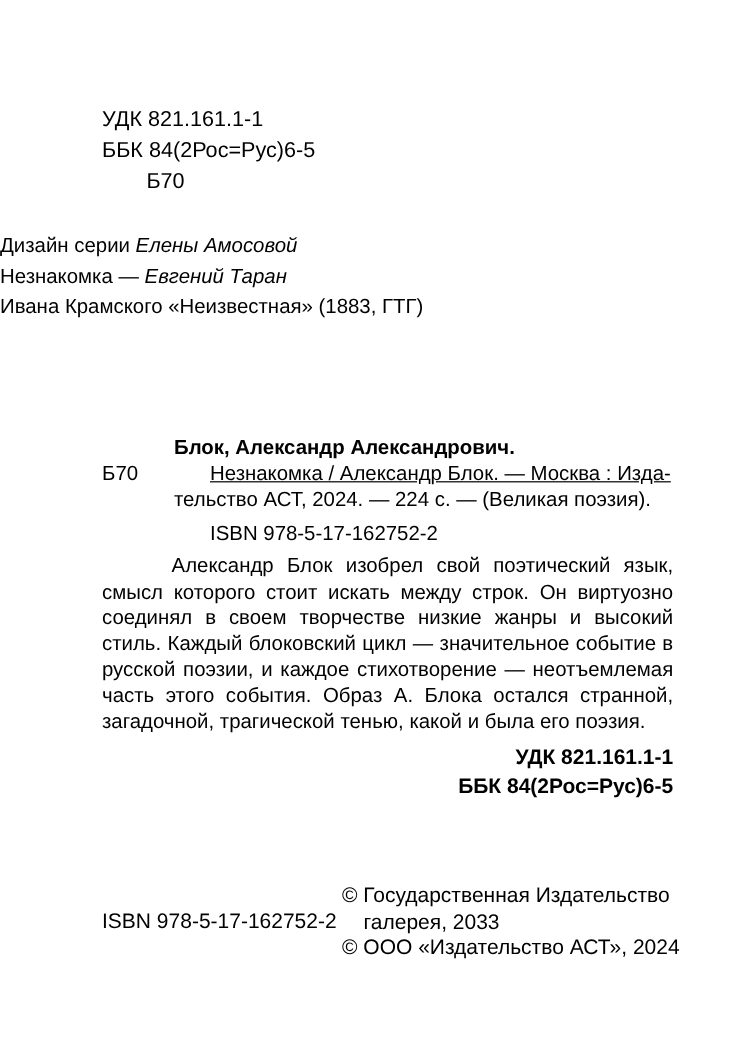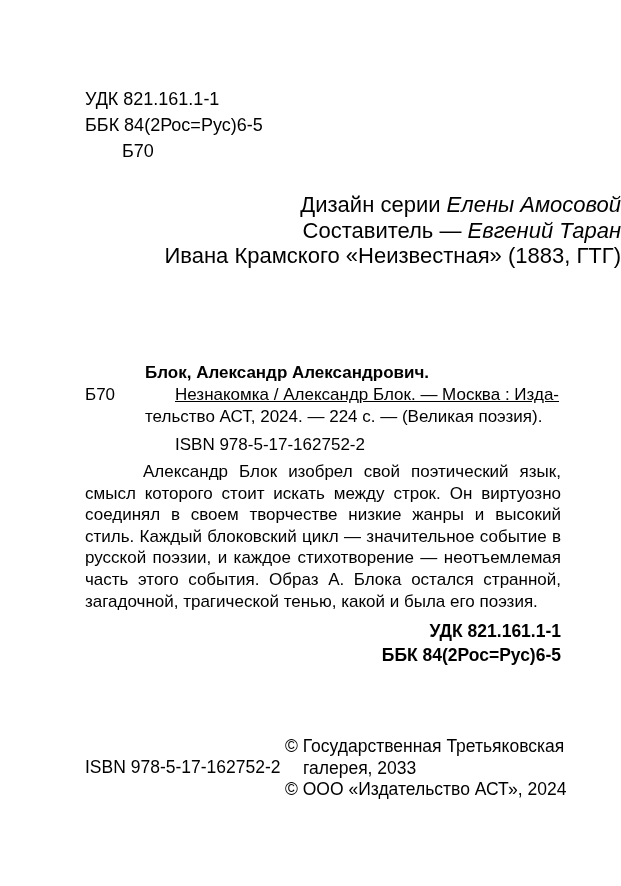"Дизайн серии Елены Амосовой" .credits { font-size: 22px -> 17px; text-align: right -> left }
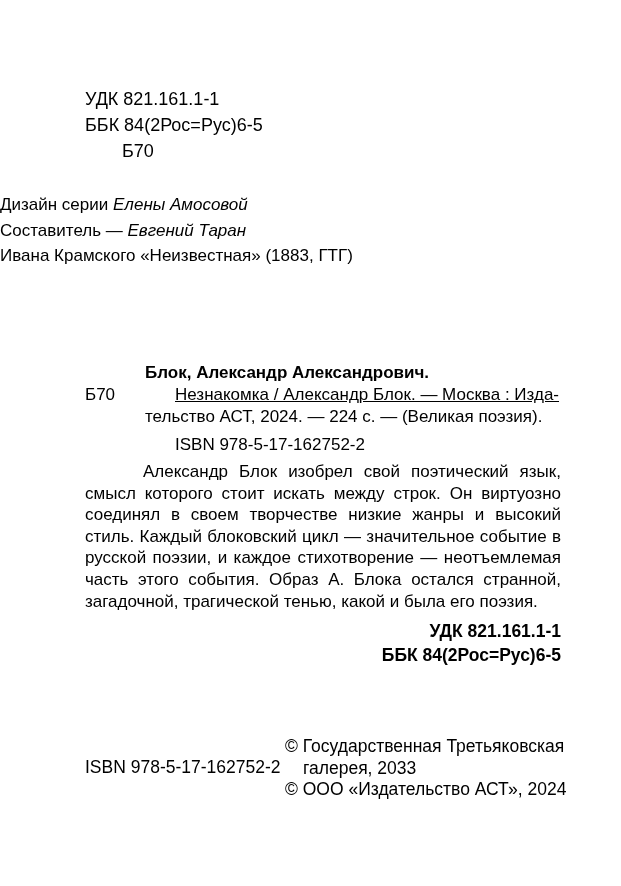"Составитель —" span { text: Составитель -> Незнакомка }
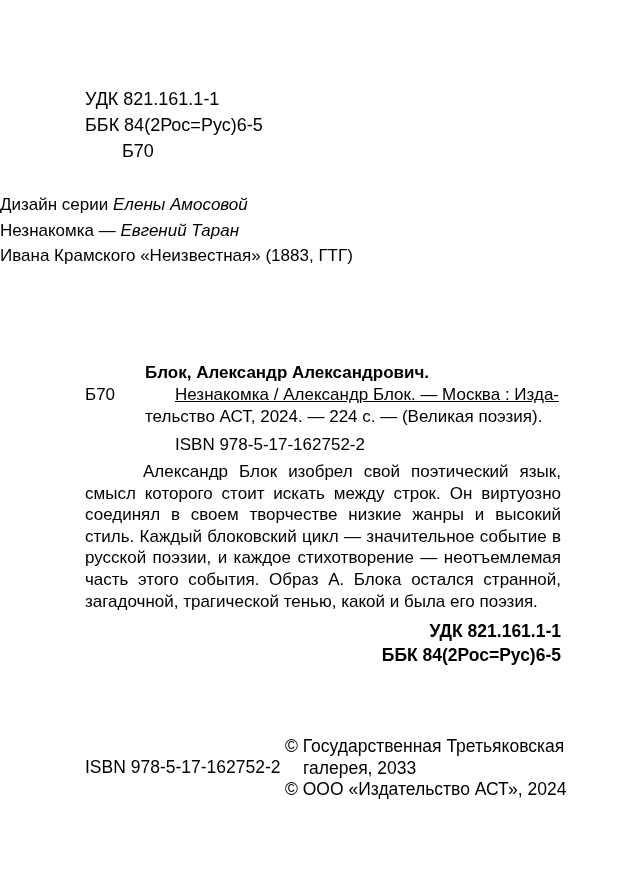"© Государственная Третьяковская" div { text: Третьяковская -> Издательство }
